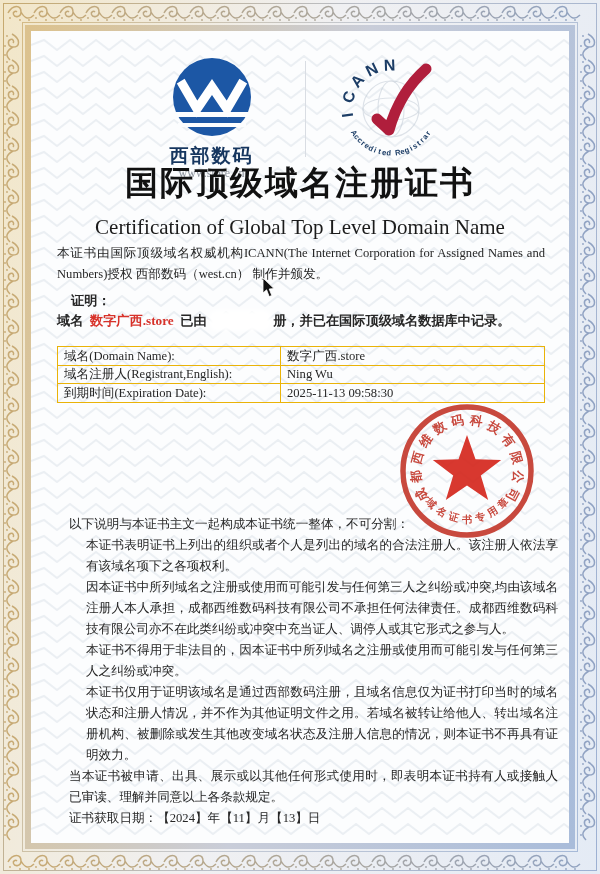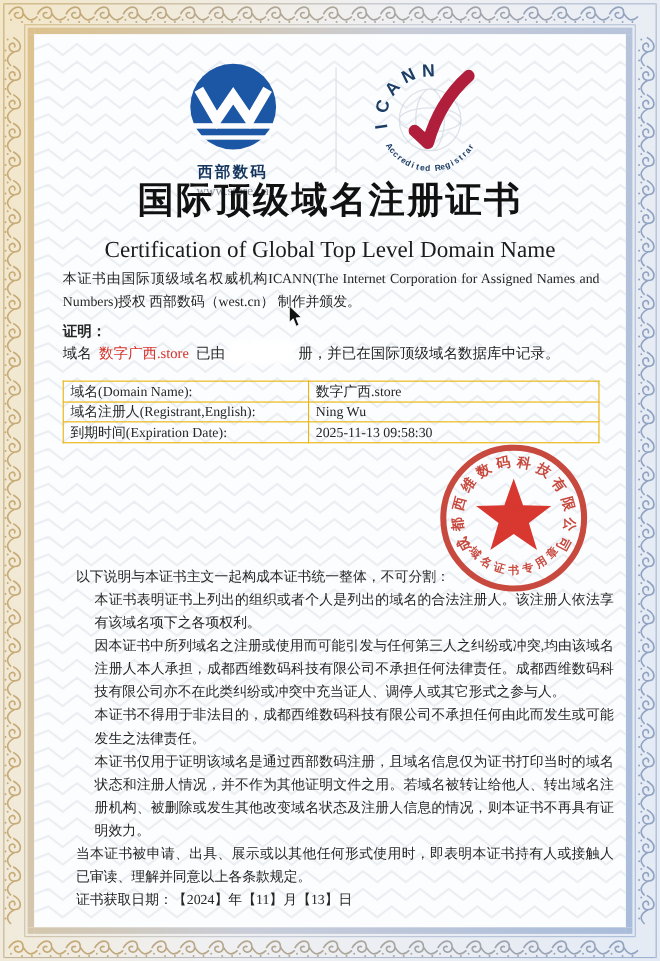"西部数码" .logo-west .cn { font-size: 14px -> 19px }
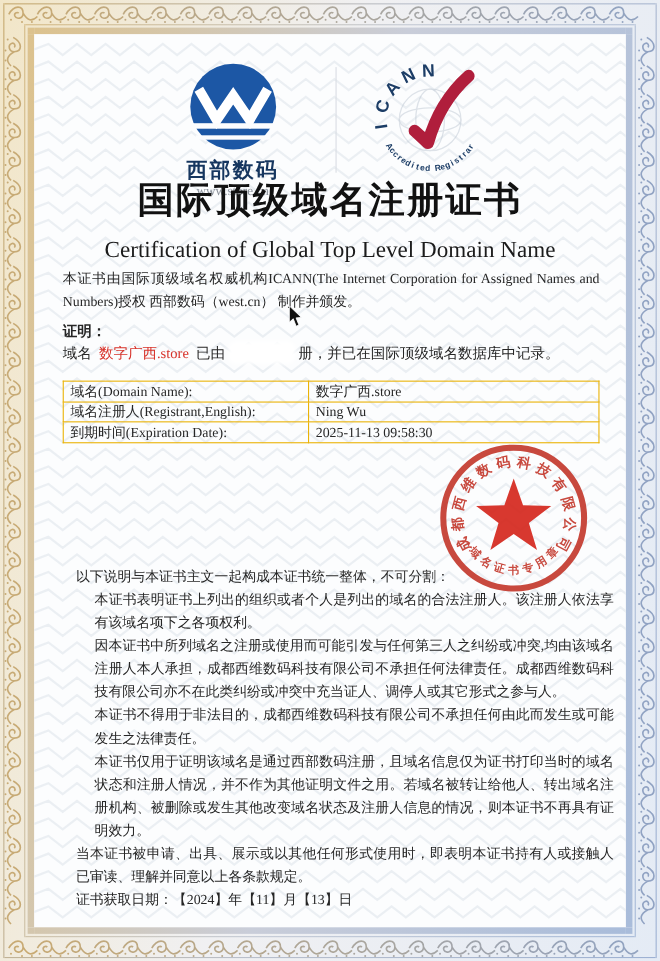"证明：" .proof-label { left: 26px -> 40px }
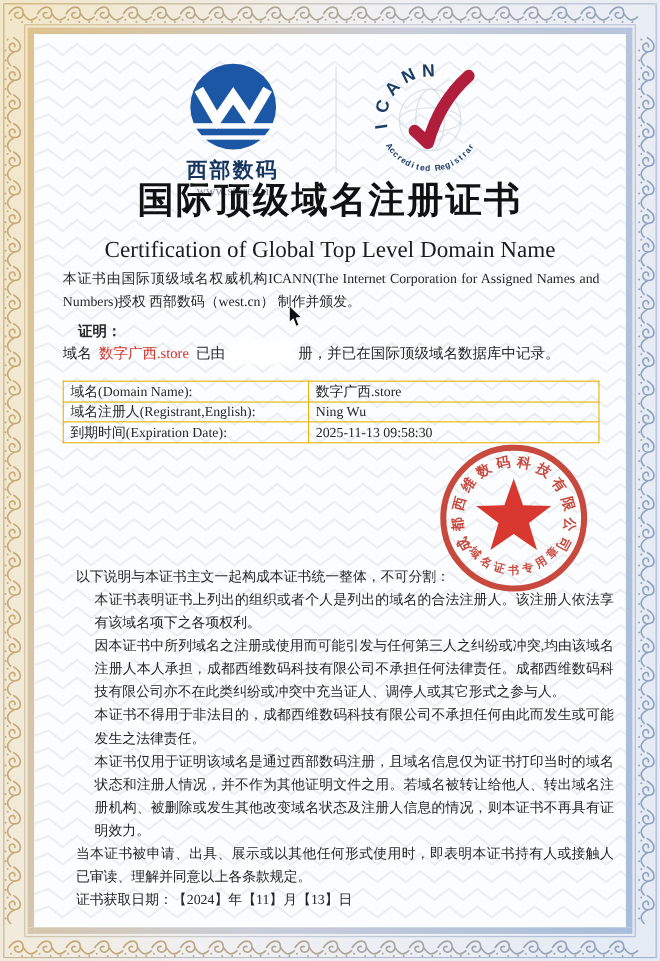"域名 数字广西.store 已由 册，并已在国际顶级域名数据库中记录。" .proof-line { font-weight: normal -> bold }
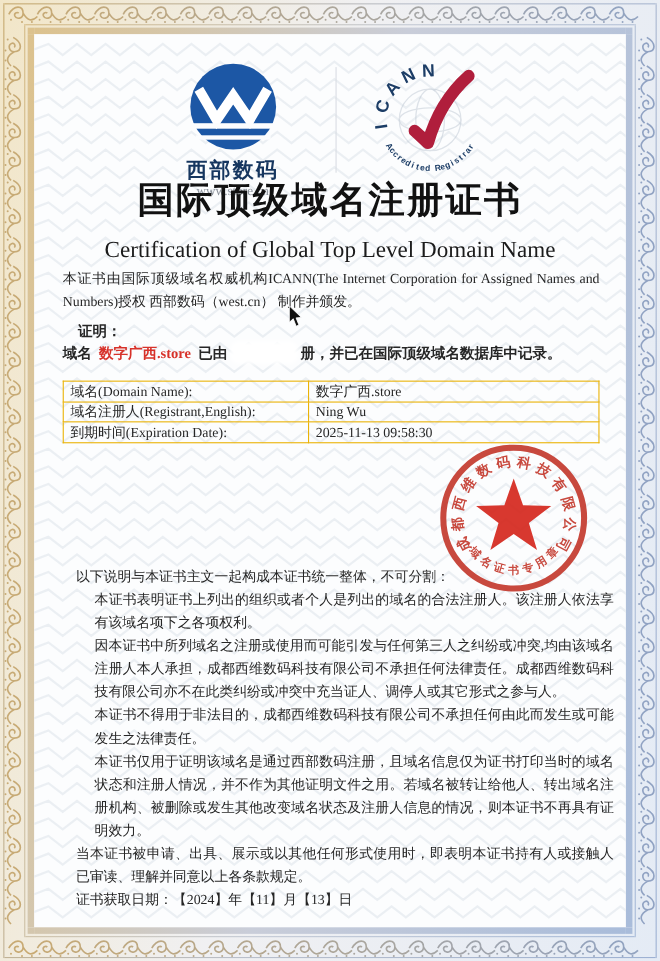"本证书不得用于非法目的，成都西维数码科技有限公司不承担任何由此而发生或可能发生之" p { text: 成都西维数码科技有限公司不承担任何由此而发生或可能发生之法律责任 -> 因本证书中所列域名之注册或使用而可能引发与任何第三人之纠纷或冲突 }
